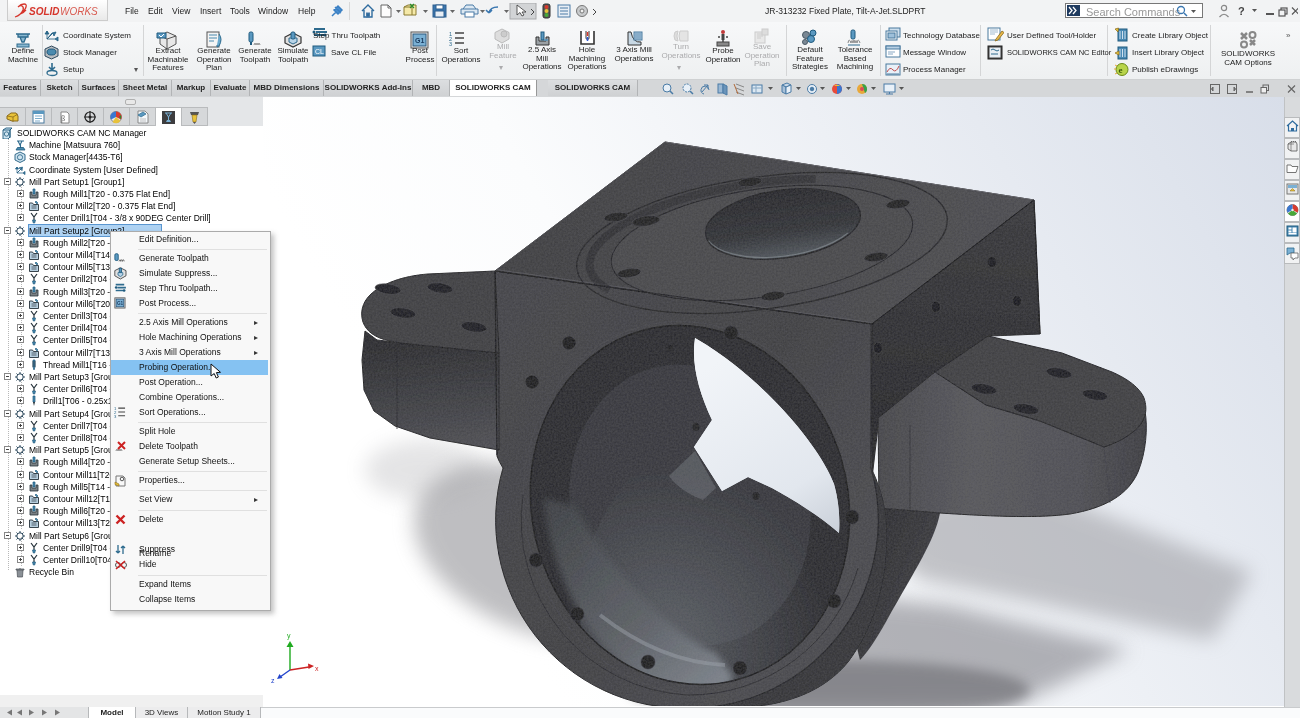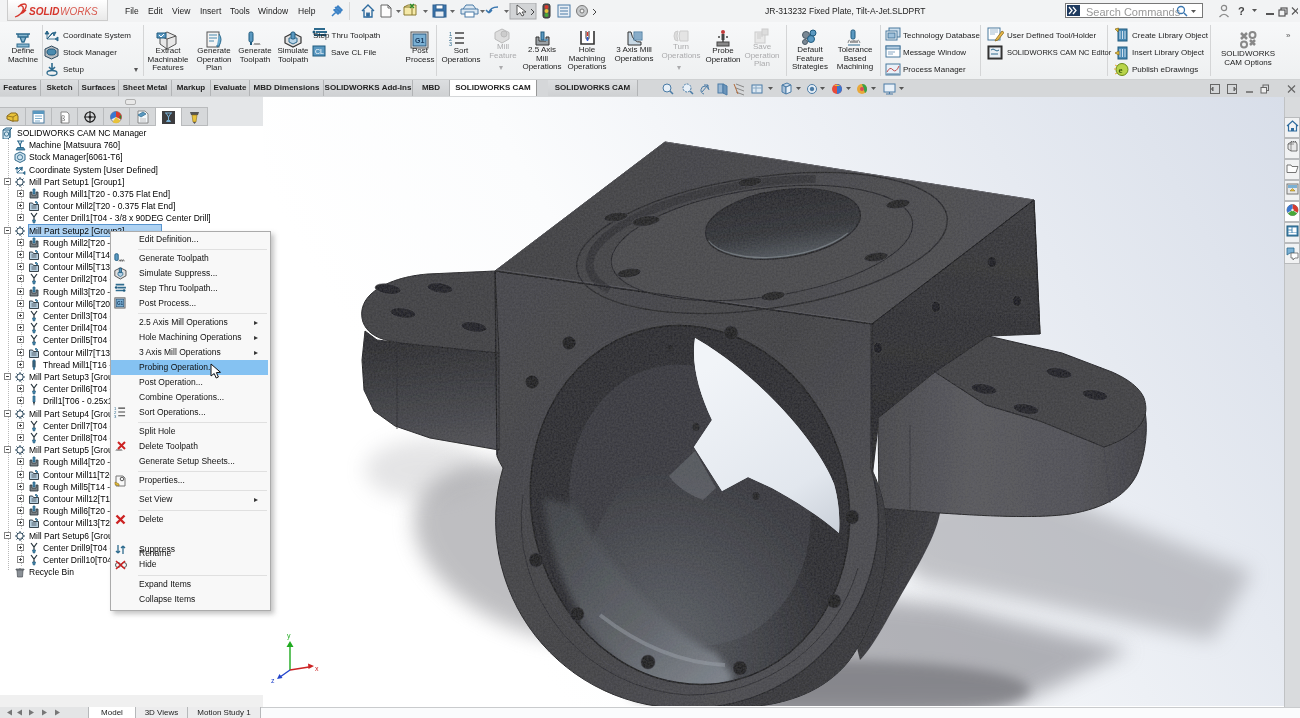"Stock Manager[6061-T6]" div.trow { text: 6061-T6 -> 4435-T6 }
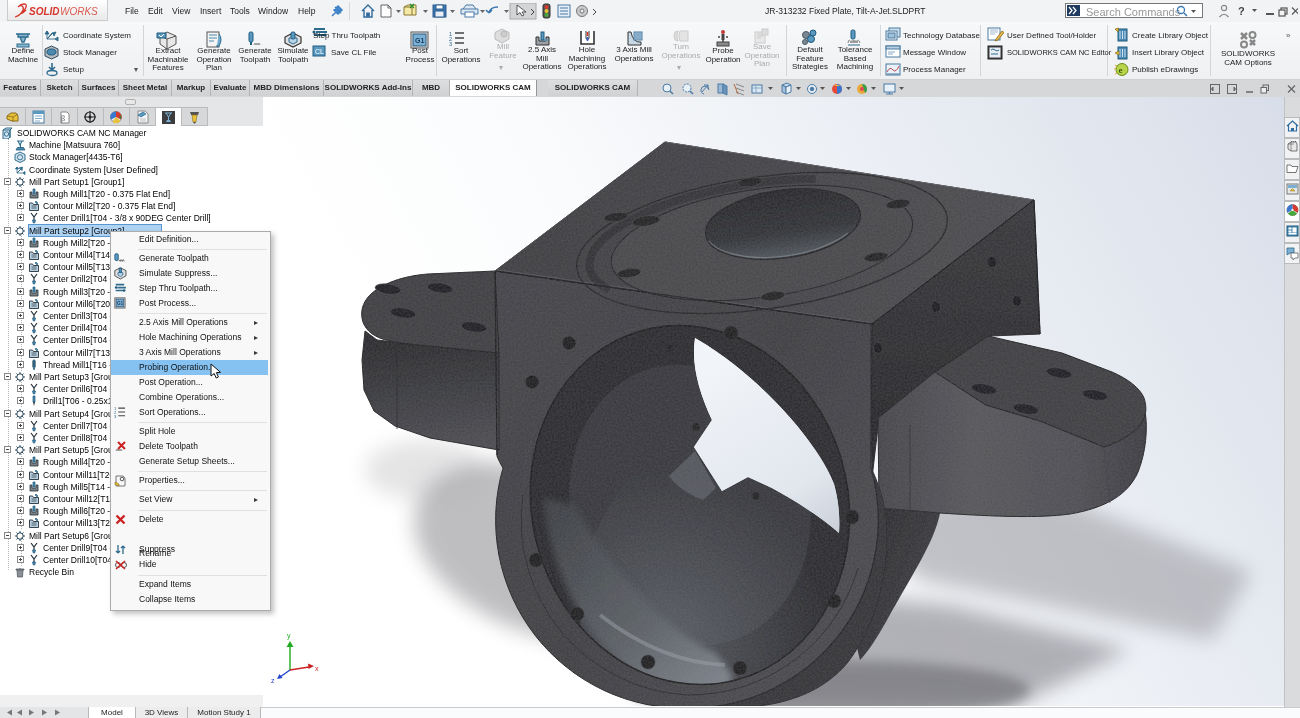"Model" div.btab { font-weight: normal -> bold }
